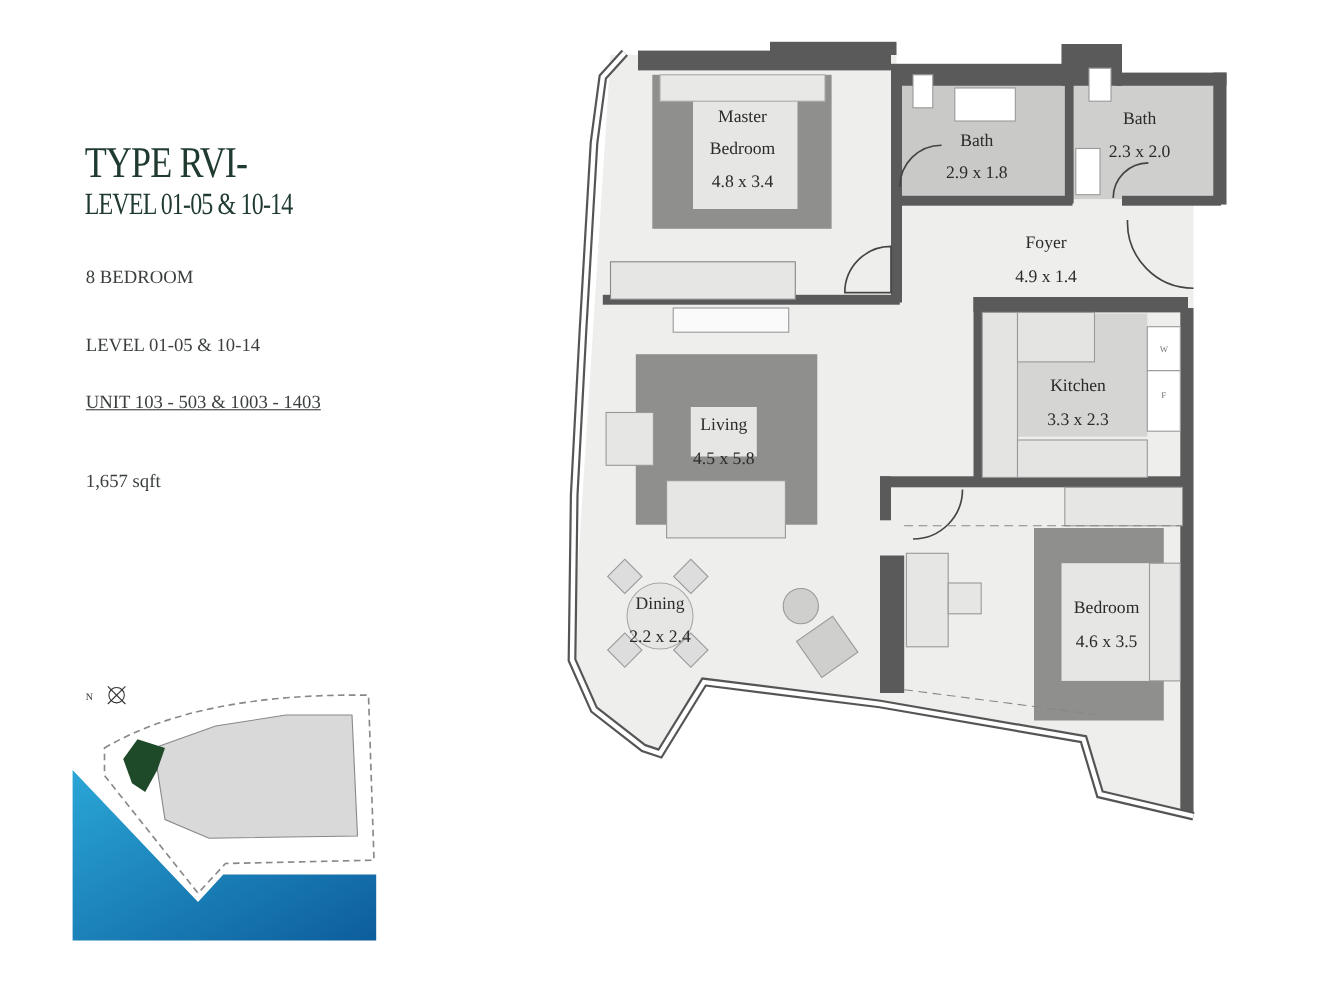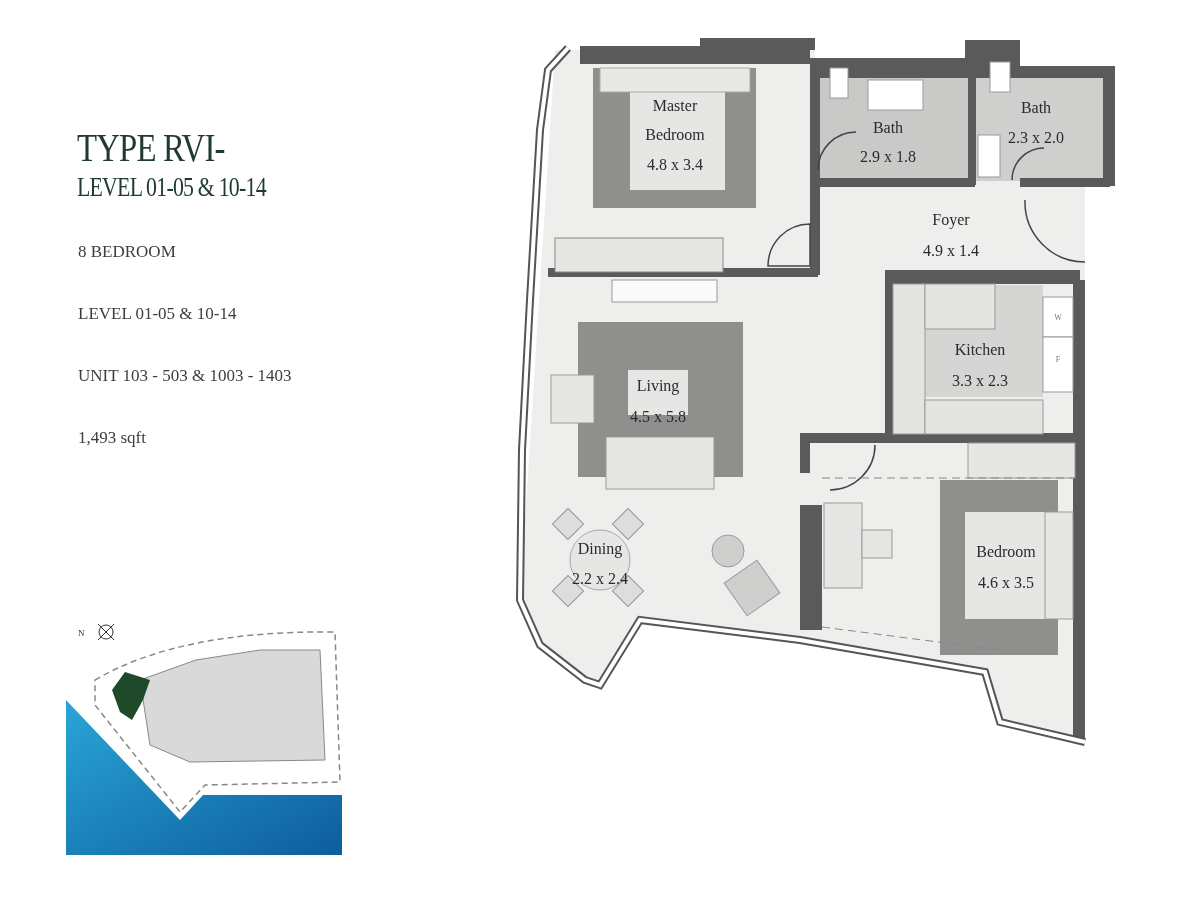"UNIT 103 - 503 &" div.info { text-decoration: none -> underline; top: 366px -> 356px }
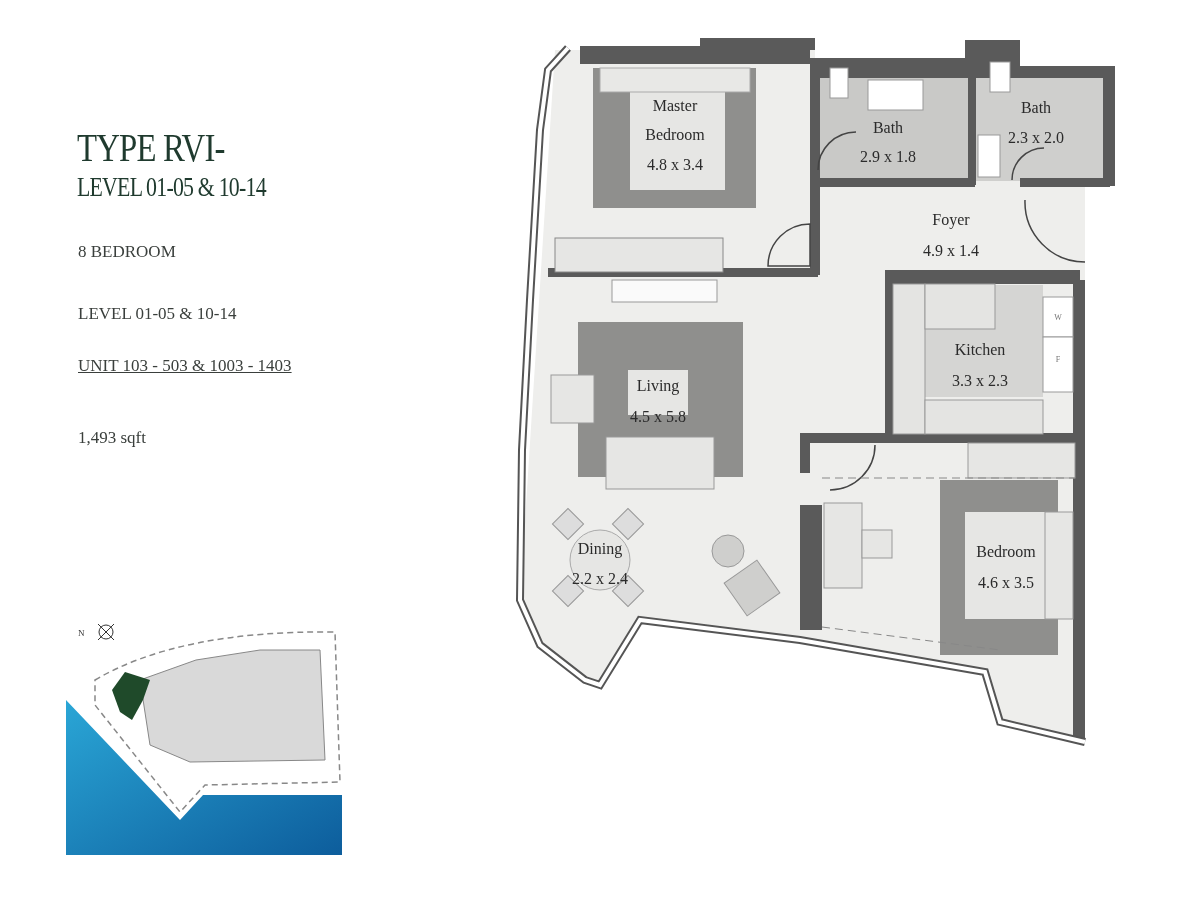"1,493 sqft" div.info { text: 1,493 -> 1,657 }
